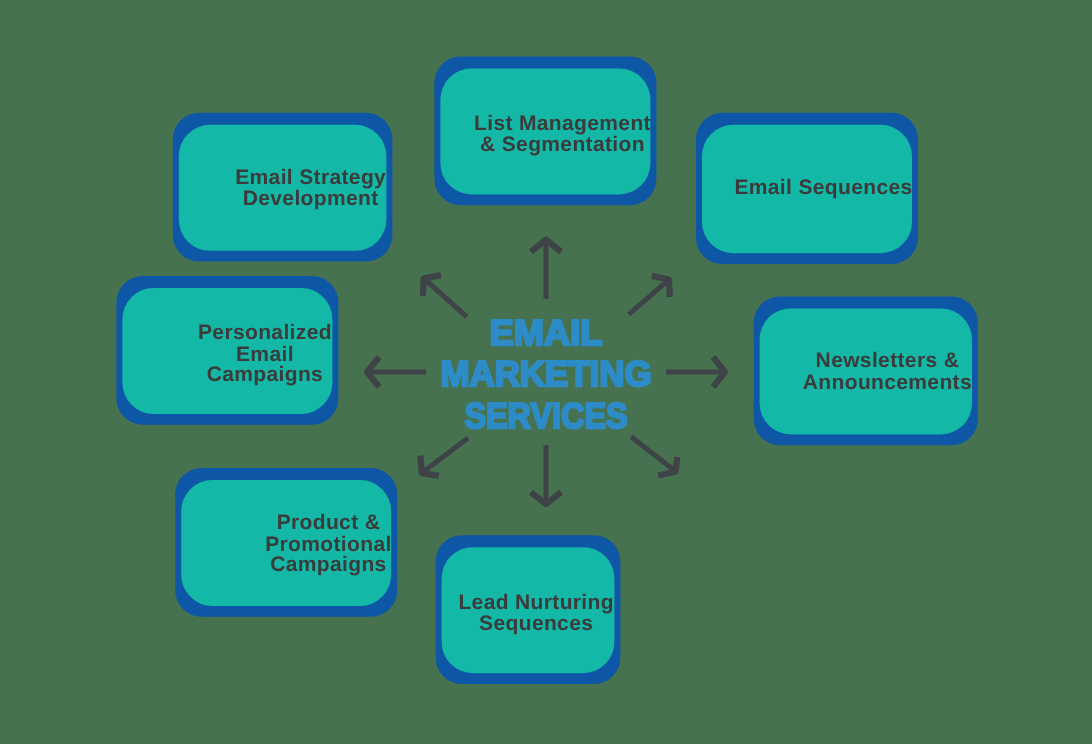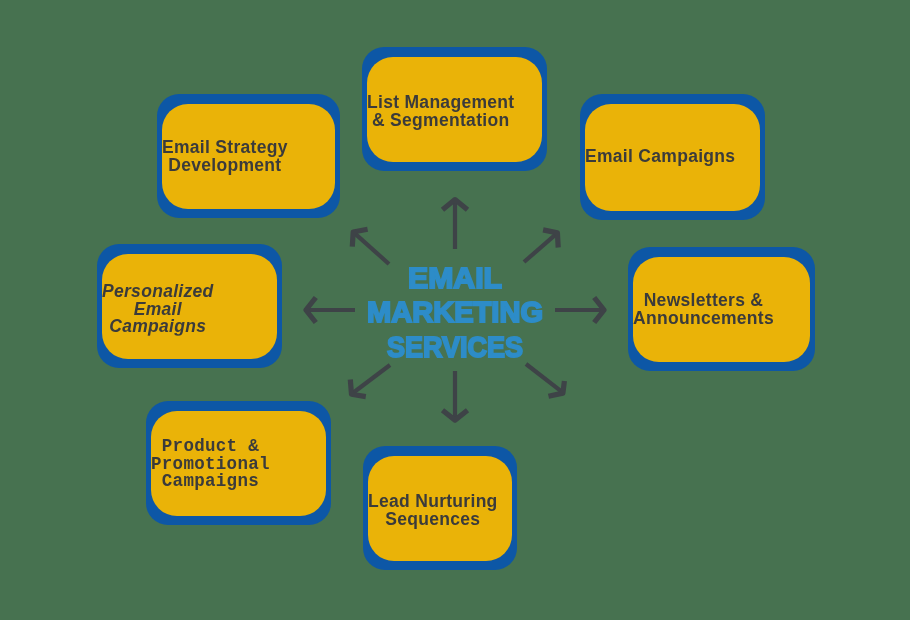"List Management" .box .in { background: #eab308 -> #14b8a6; justify-content: flex-start -> flex-end }
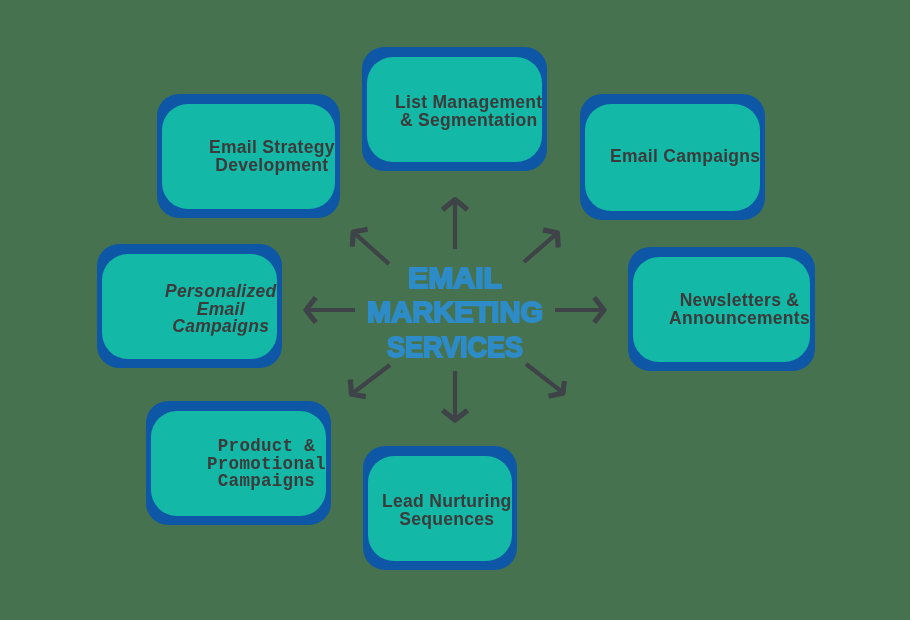"Email Strategy" div.box { left: 157px -> 144px }
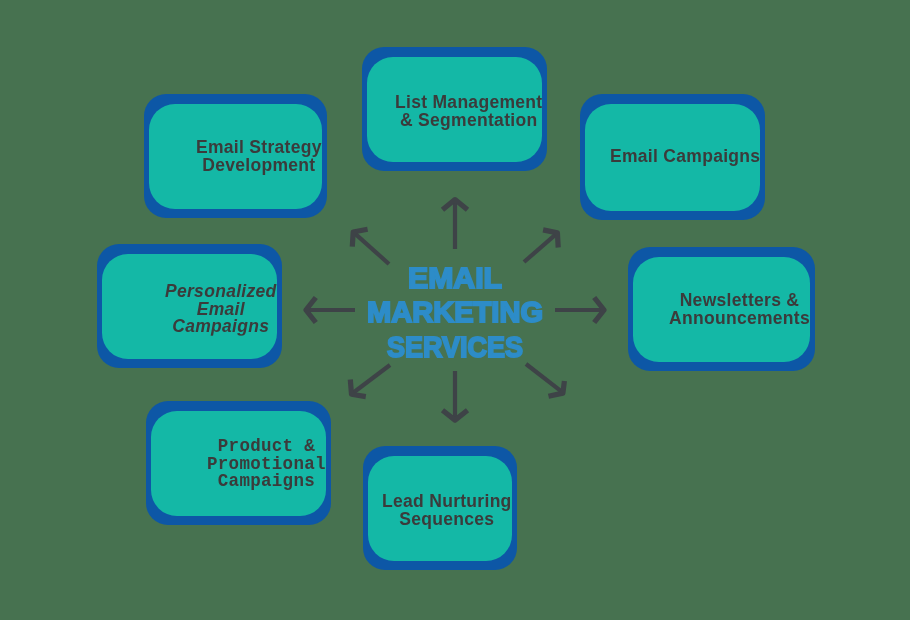"Email Campaigns" div.t { text: Campaigns -> Sequences }
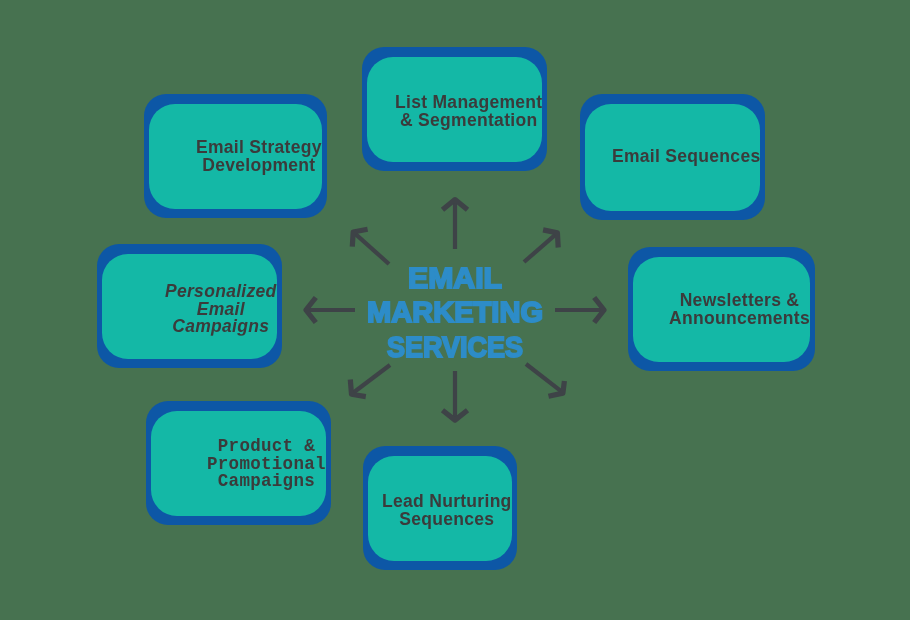"Personalized" div.box { font-style: italic -> none; top: 244px -> 230px }
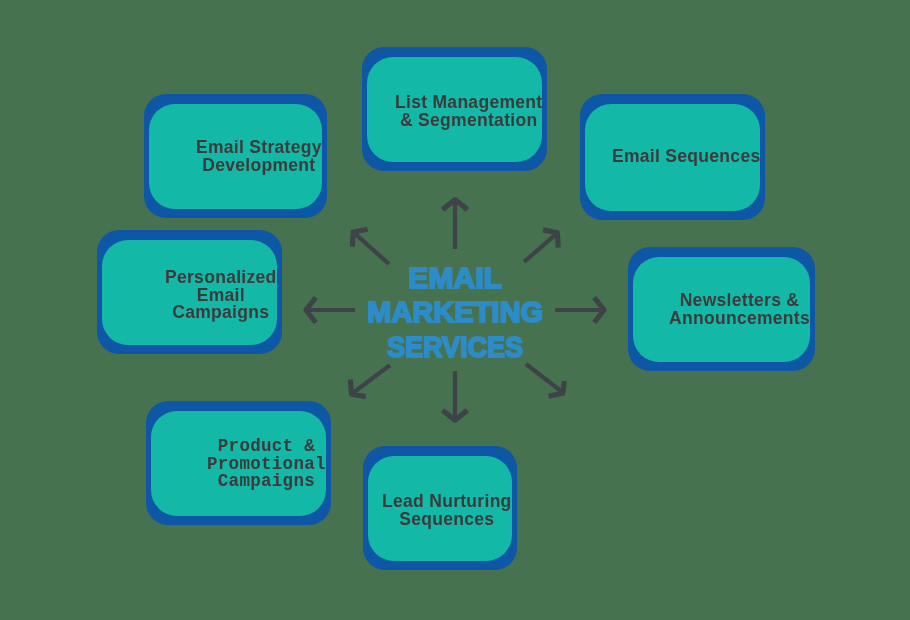"Product &" div.box { font-family: Liberation Mono, monospace -> none; top: 401px -> 390px }
